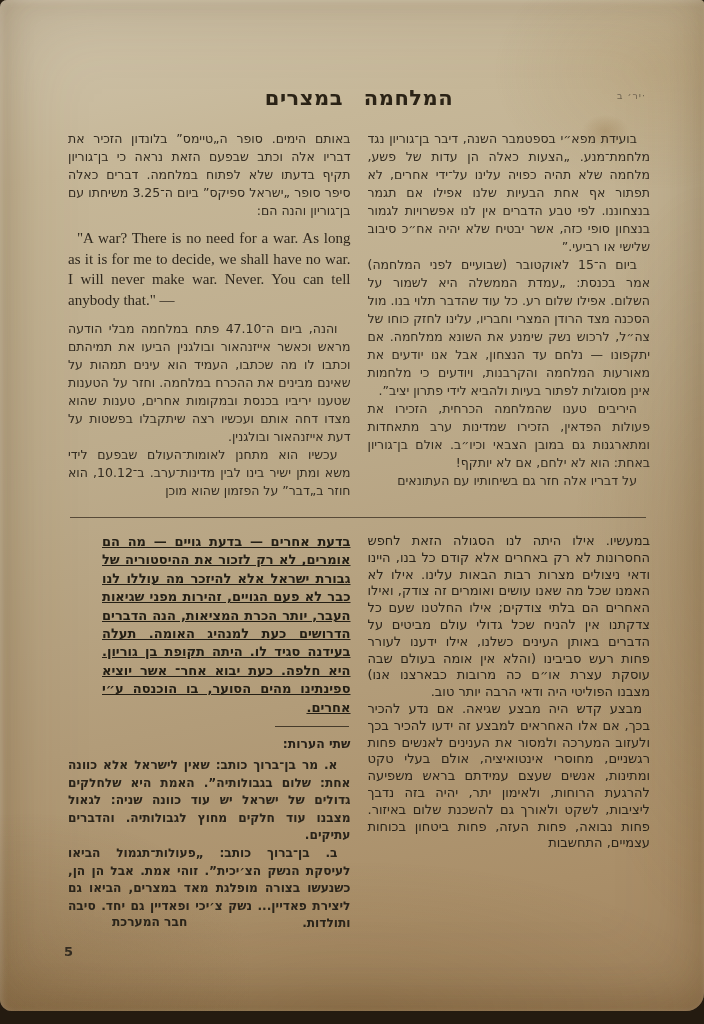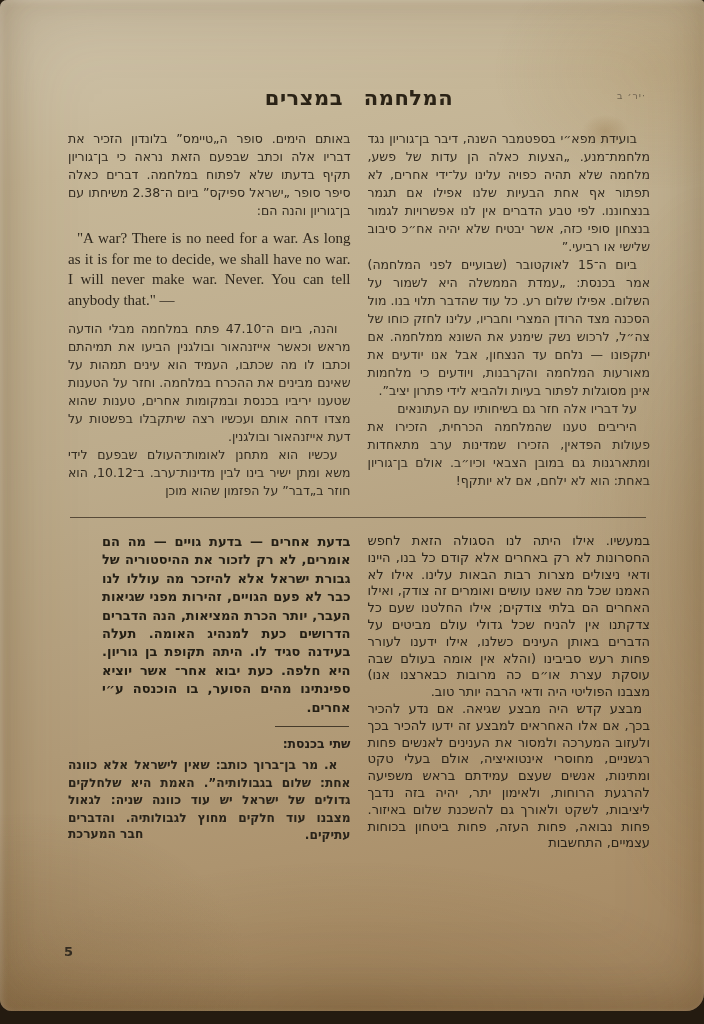"באותם הימים. סופר ה„טיימס” בלונדון" p.flush { text: 2.38 -> 3.25 }
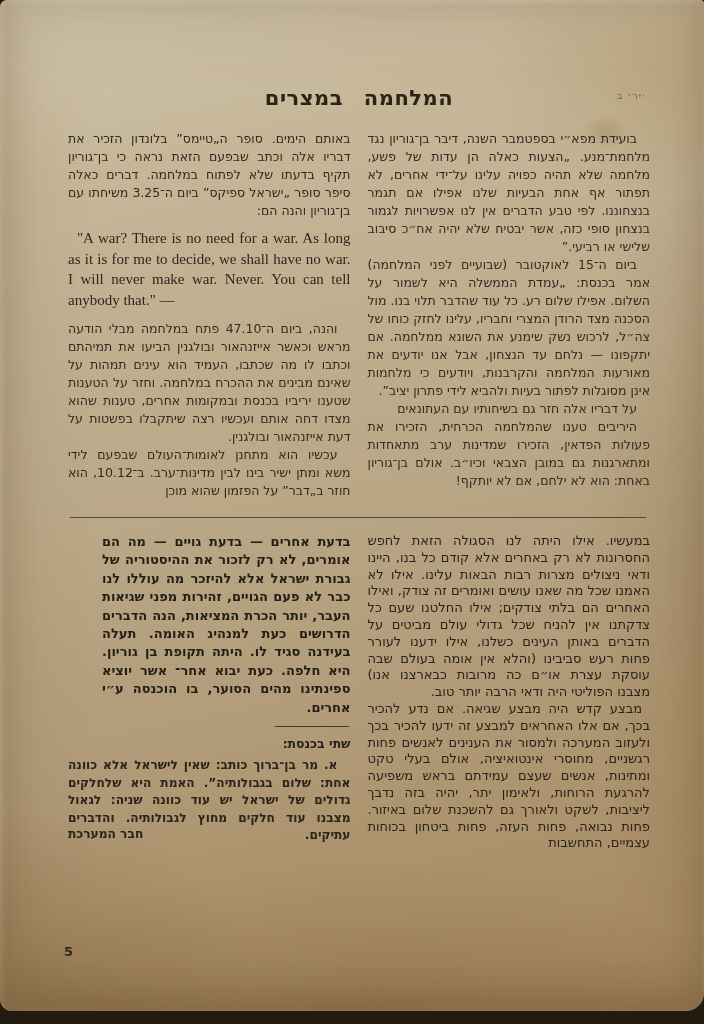"על דבריו אלה חזר גם" p { order: before "היריבים טענו שהמלחמה הכרחית, הזכירו" -> after "היריבים טענו שהמלחמה הכרחית, הזכירו" }
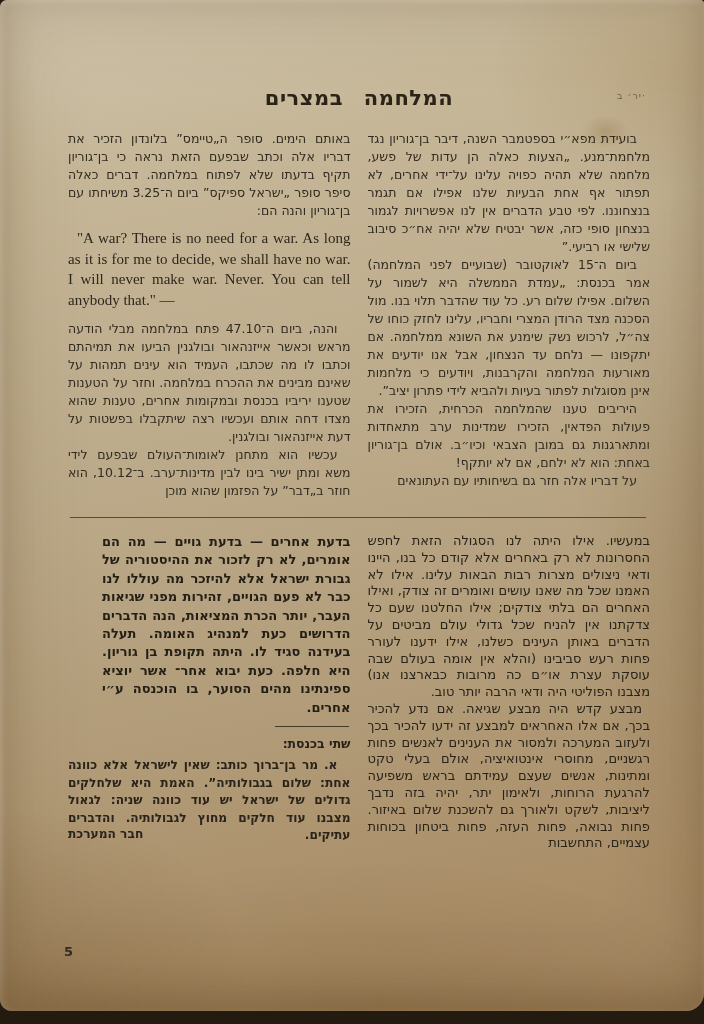"בדעת אחרים — בדעת גויים" .lead { text-decoration: none -> underline }
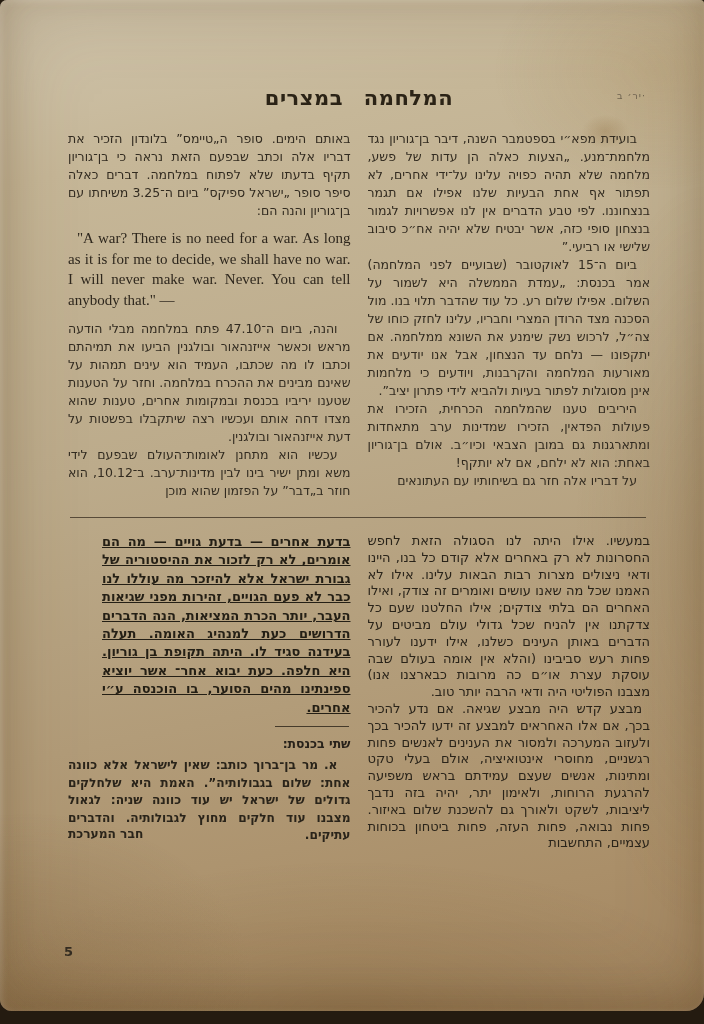"שתי בכנסת:" p.notes-heading { text: בכנסת -> הערות }
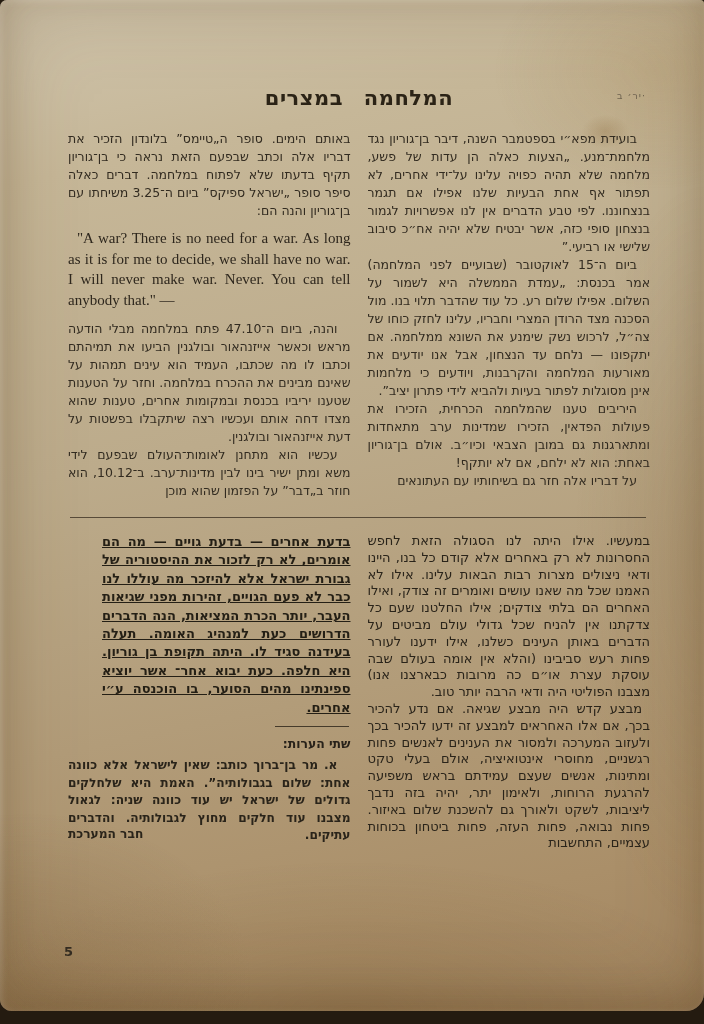"ב. בן־ברוך כותב: „פעולות־תגמול הביאו" p.note { html: none -> <p>ב. בן־ברוך כותב: „פעולות־תגמול הביאו לעיסקת הנשק הצ׳יכית”. זוהי אמת. אבל הן הן, כשנעשו בצורה מופלגת מאד במצרים, הביאו גם ליצירת פאדיין... נשק צ׳יכי ופאדיין גם יחד. סיבה ותולדות.</p> }
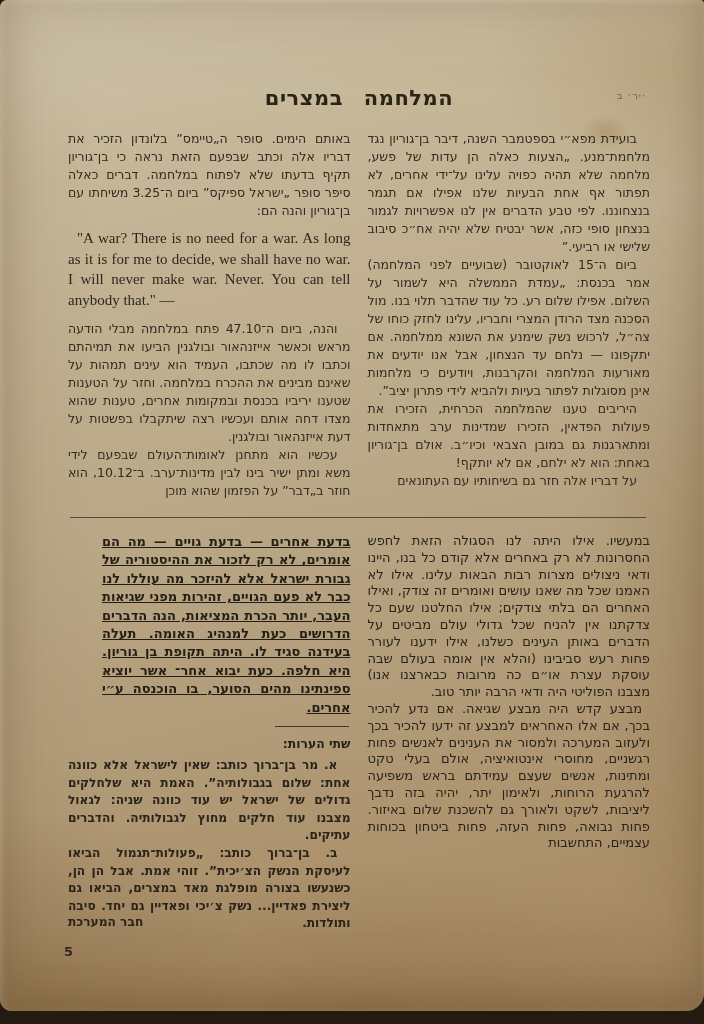"חבר המערכת" .sig-row { margin-left: none -> 44px }
